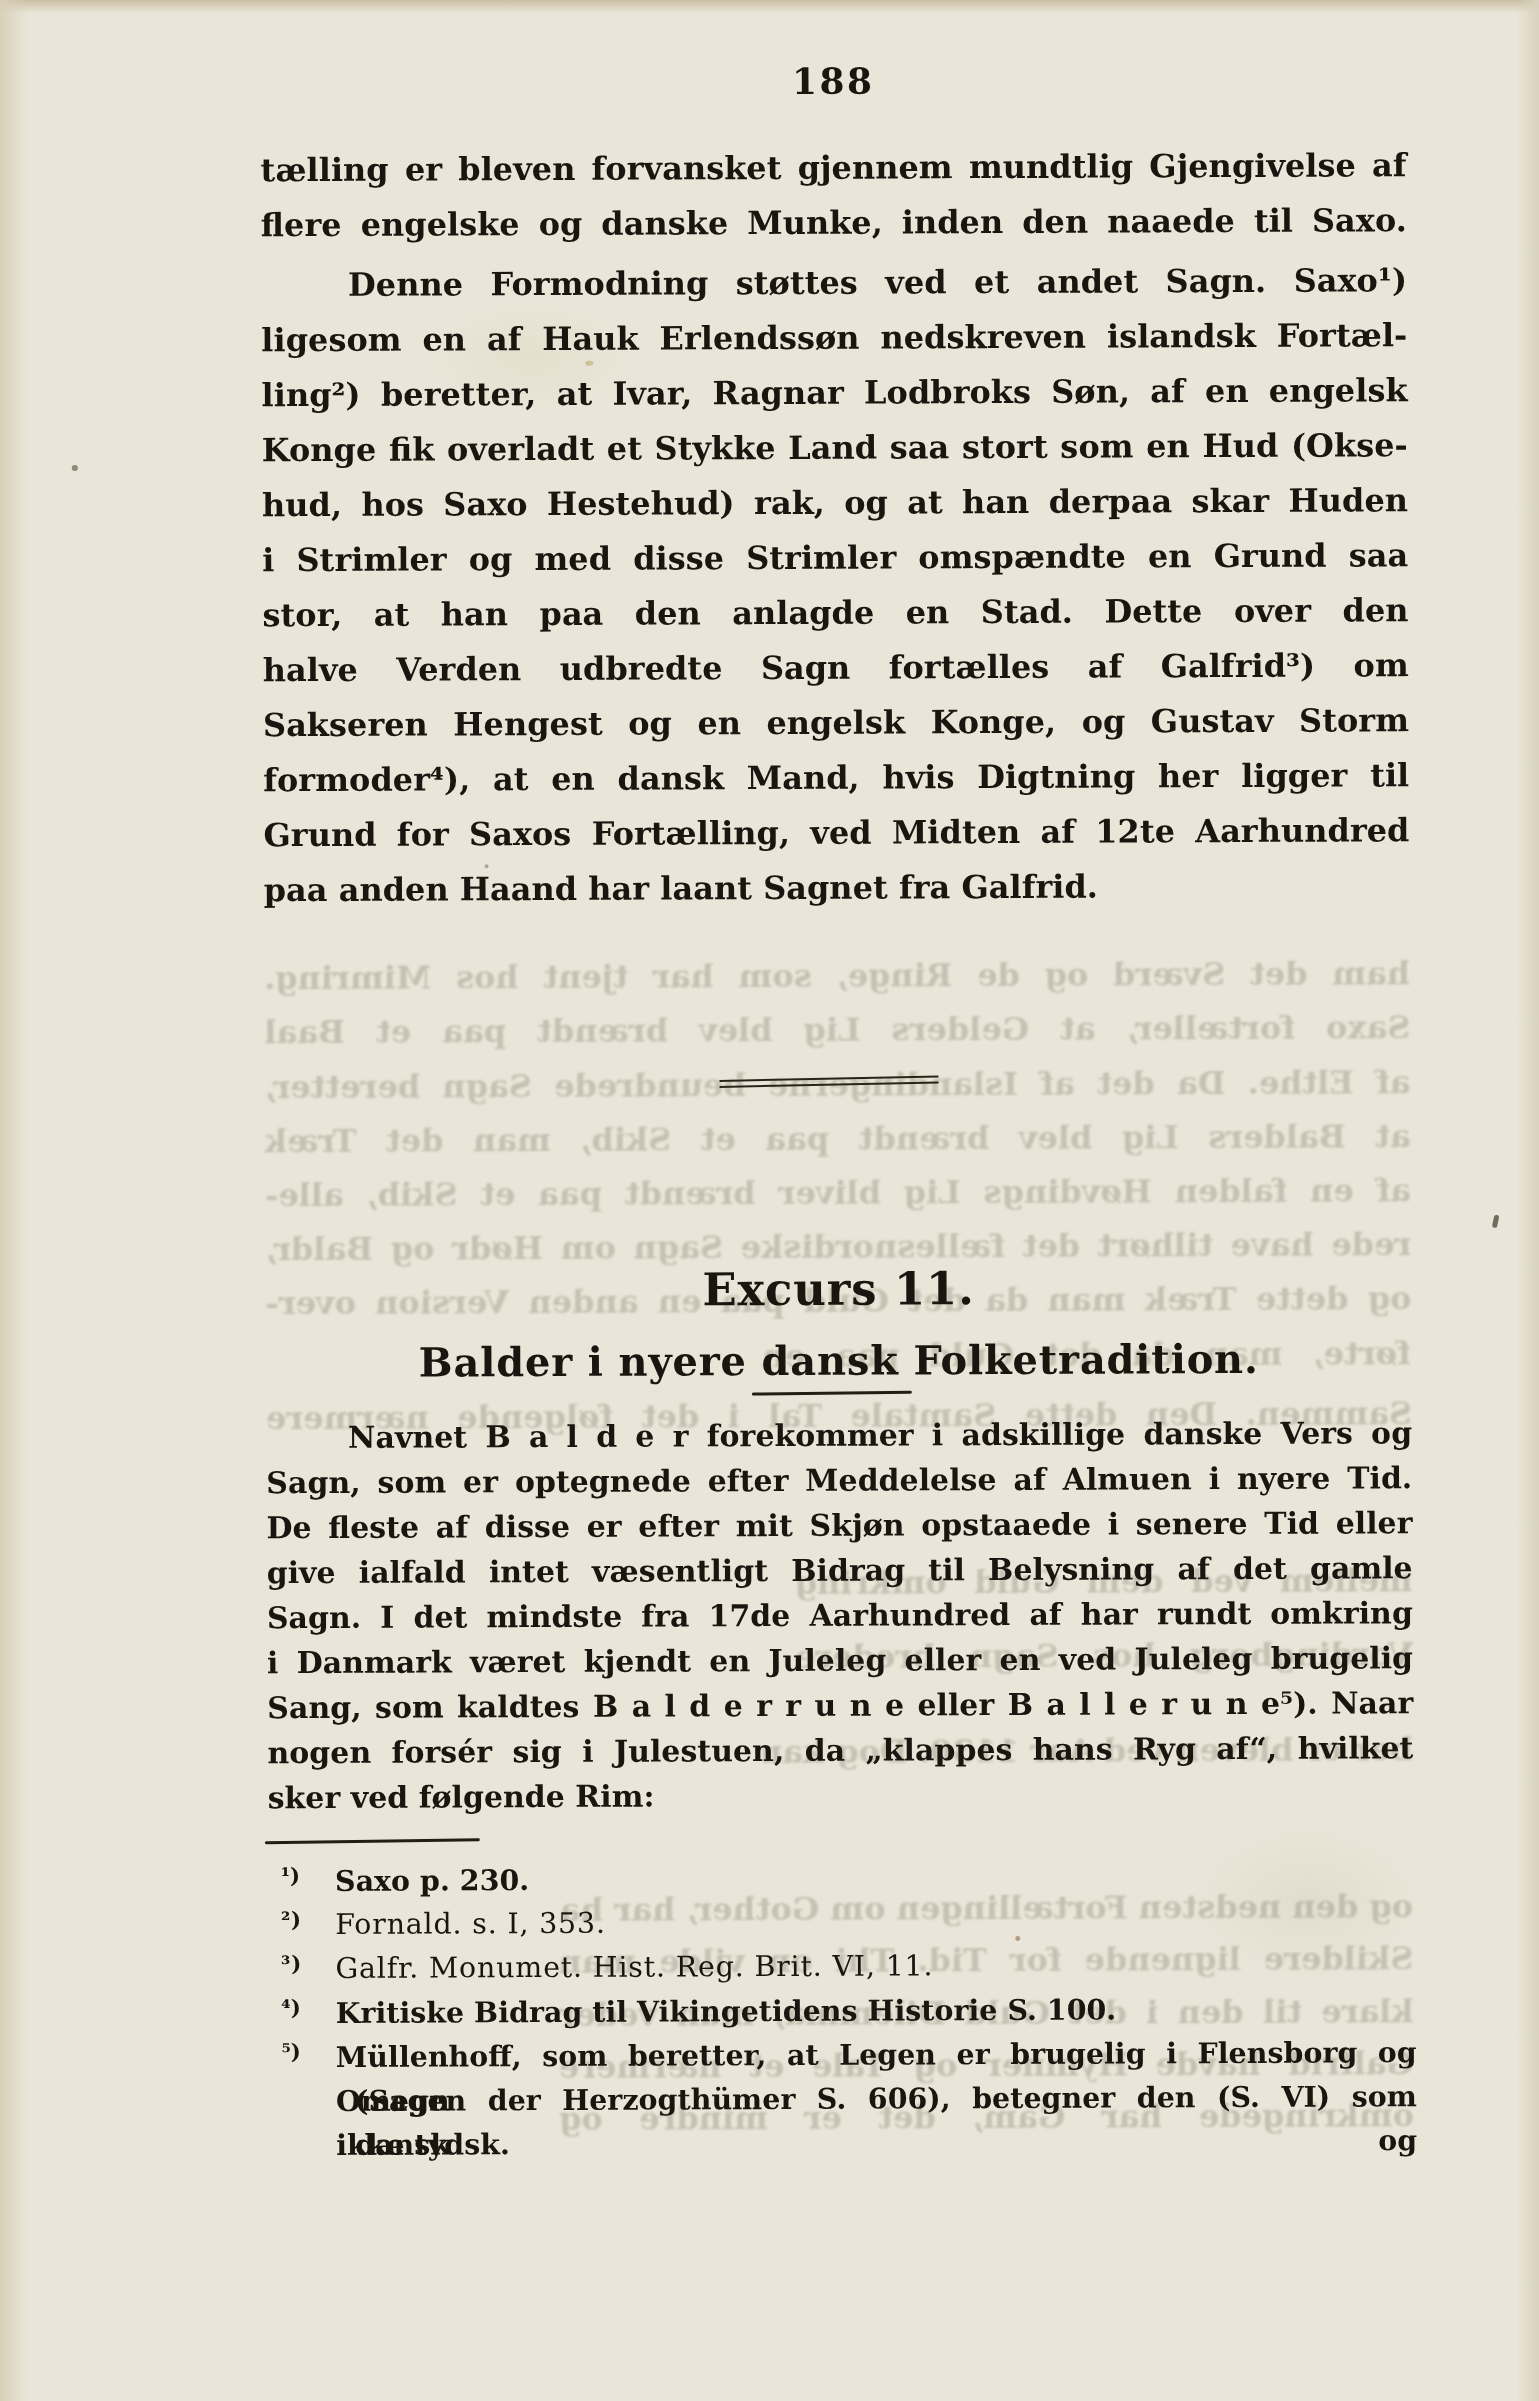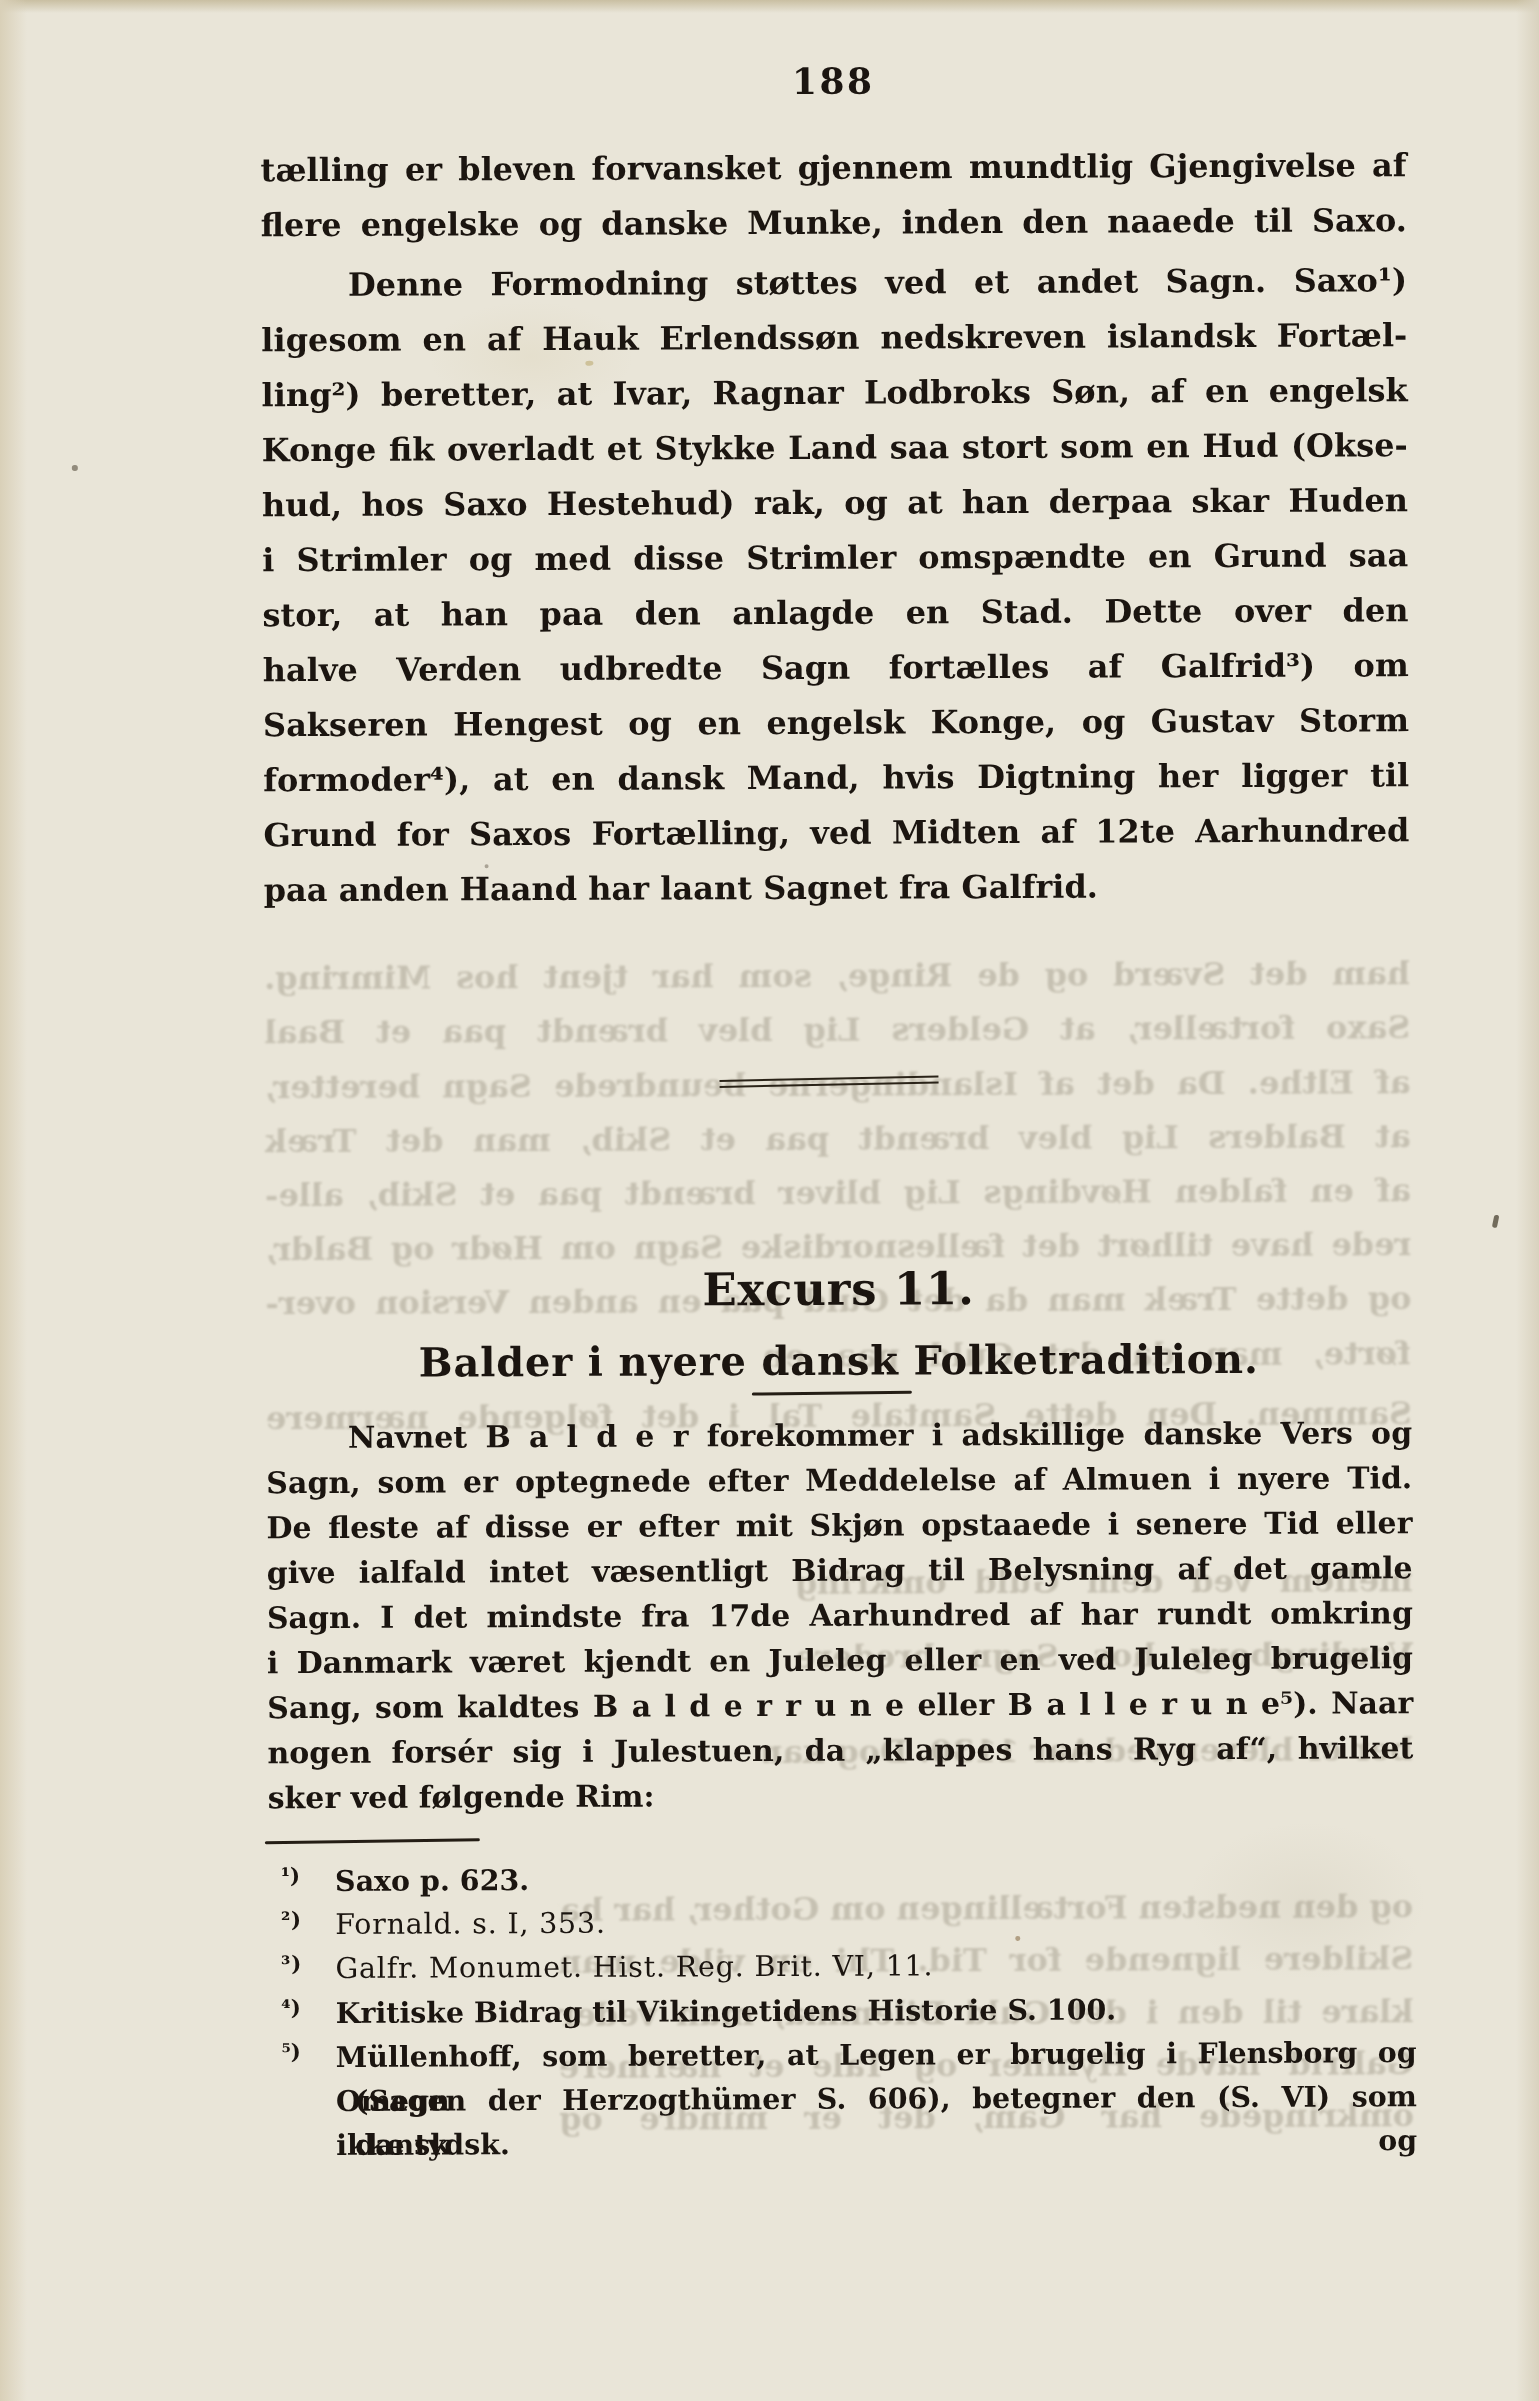"Saxo p. 623." span { text: 623 -> 230 }
